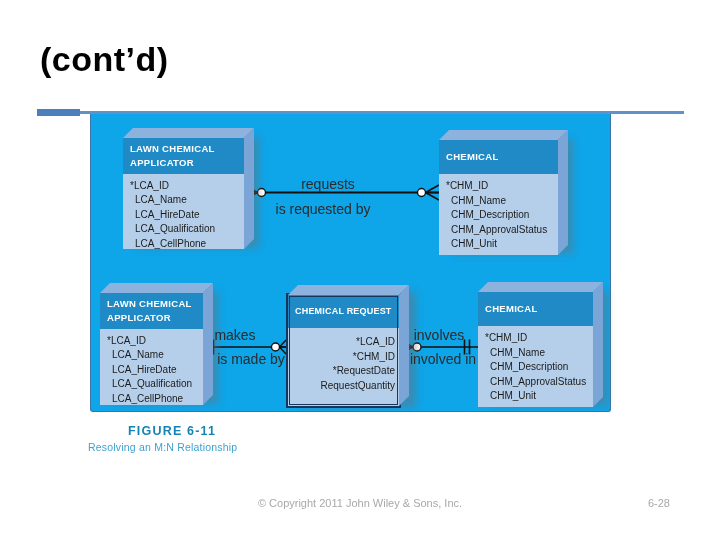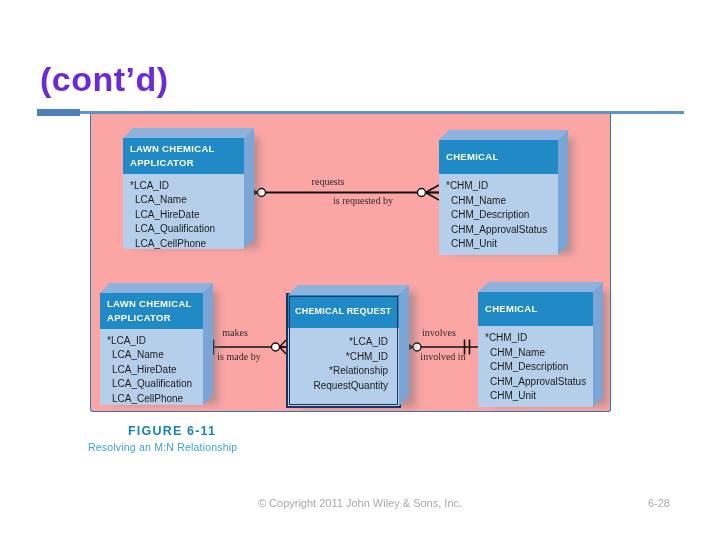"(cont’d)" .slide-title { color: #6d28d9 -> #000000; top: 60px -> 40px }
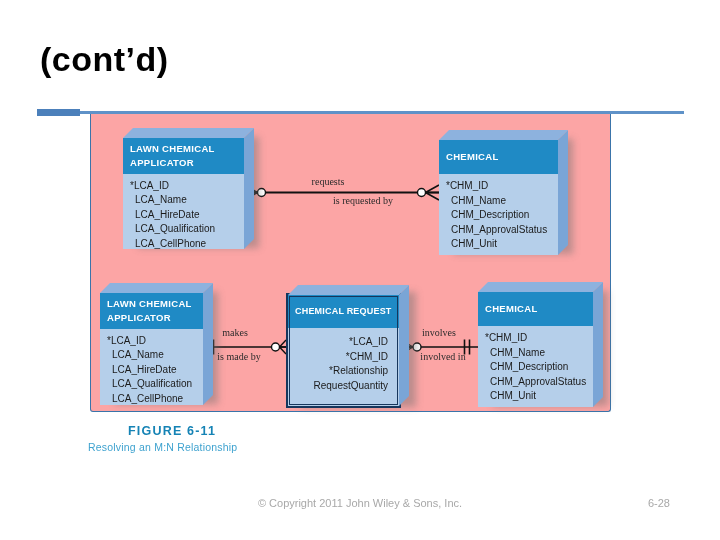"LAWN CHEMICAL APPLICATOR" .figure-panel { background: #fca5a5 -> #0ea5e9 }
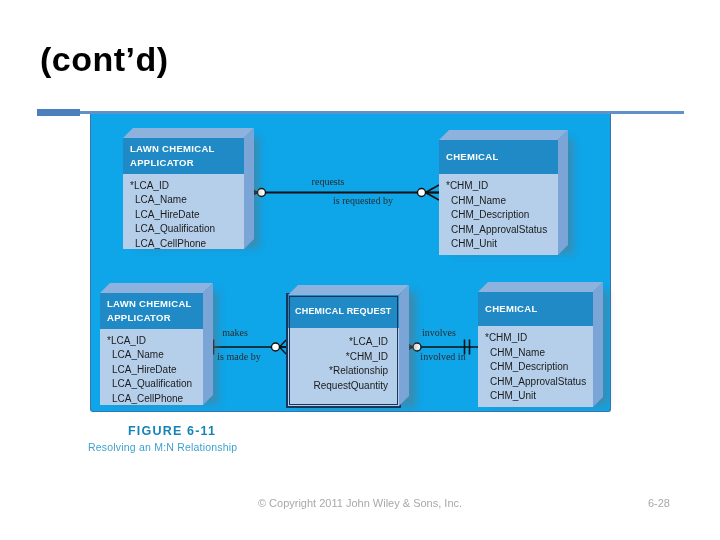"*LCA_ID" .entity-body { padding: 5px 11px 0 7px -> 5px 4px 0 7px }
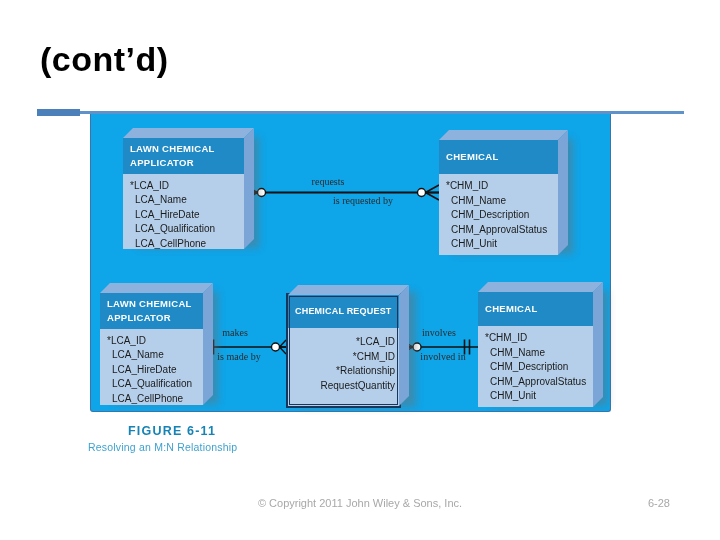"requests" .rel-label { font-family: Liberation Serif, serif -> none; font-size: 10px -> 14px }
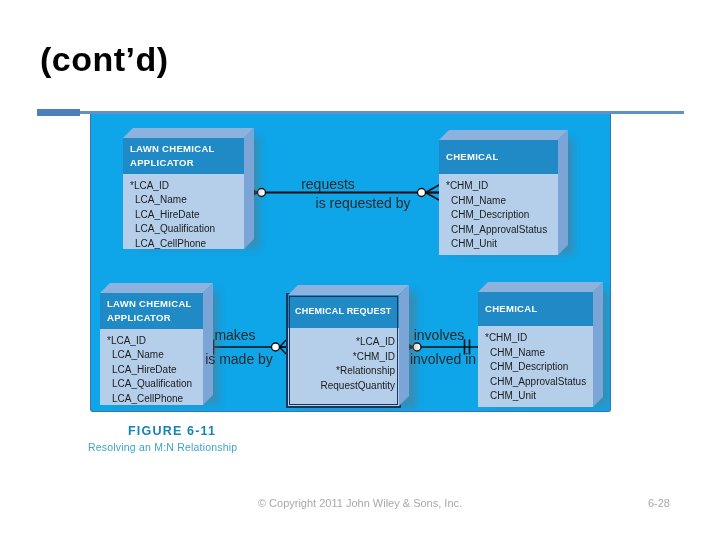"is requested by" div.rel-label { margin-left: 40px -> none; top: 81px -> 87px }
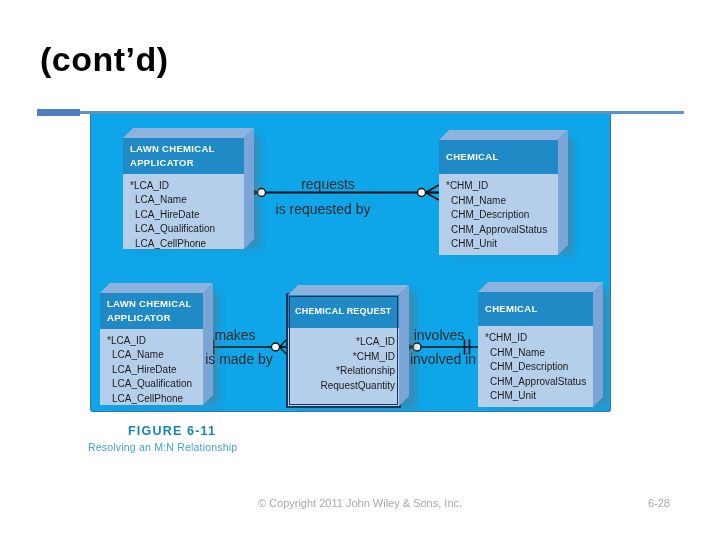"is made by" div.rel-label { left: 148px -> 160px }
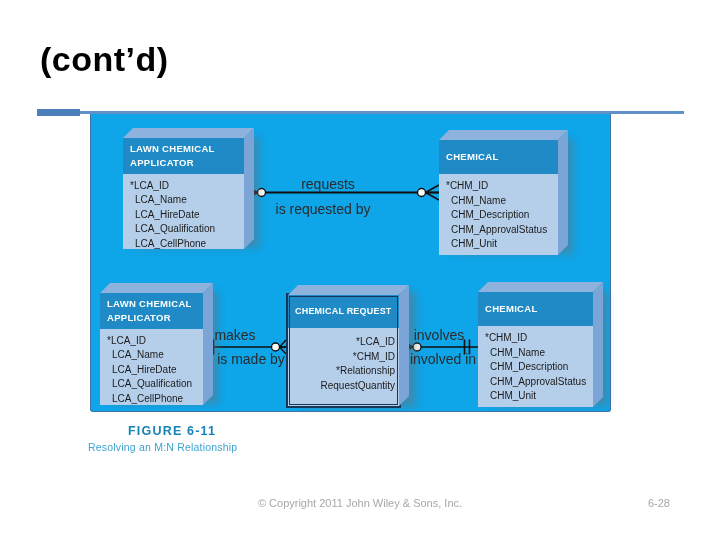"*Relationship" div.attr { text: Relationship -> RequestDate }
